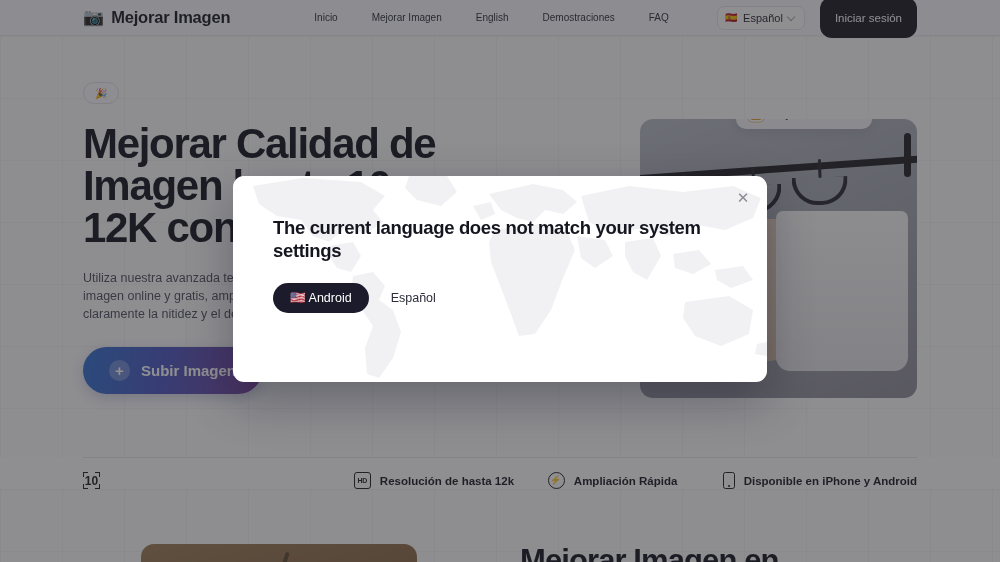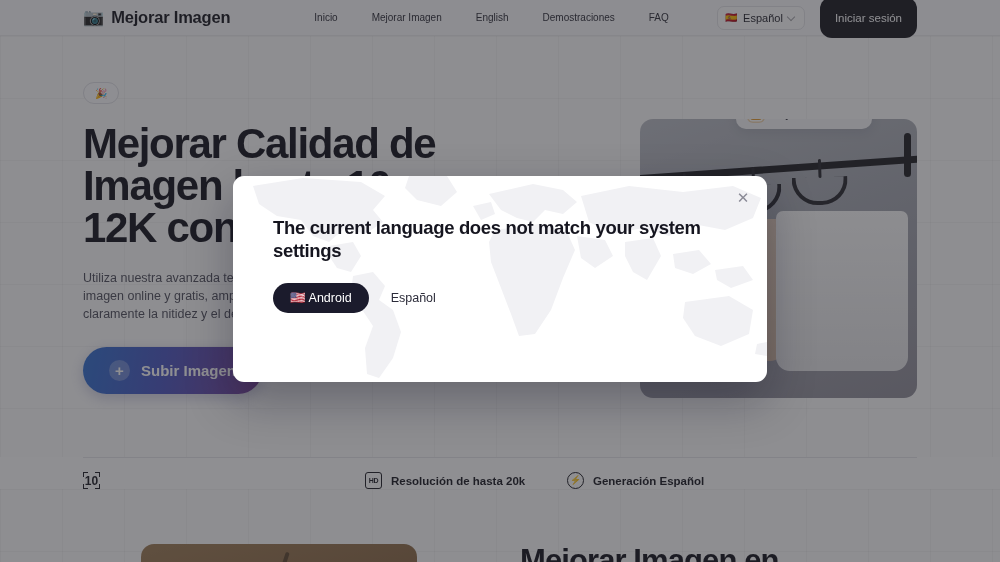"Resolución de hasta 20k" span.feature-label { text: 20k -> 12k }
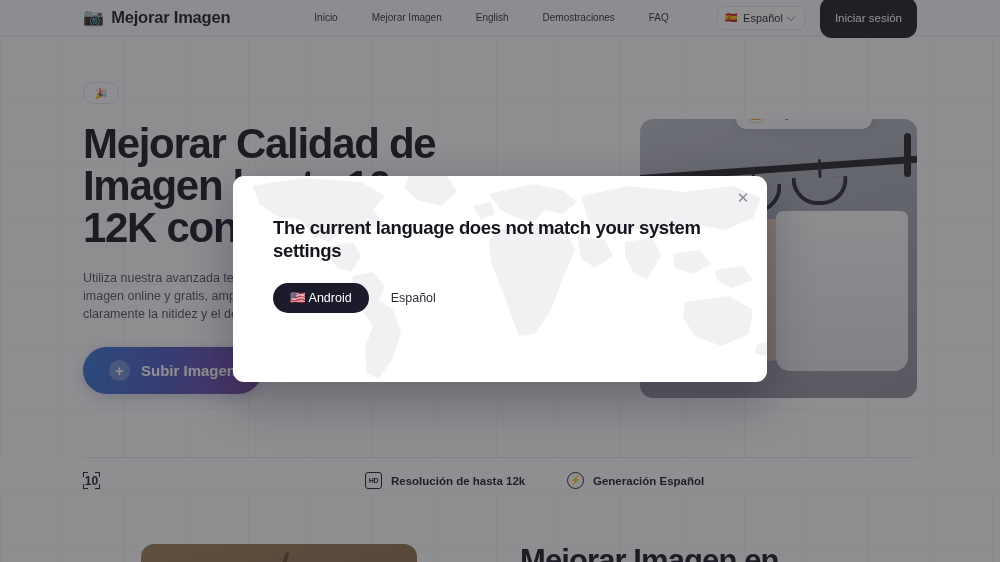"Generación Español" span.feature-label { text: Generación Español -> Ampliación Rápida }
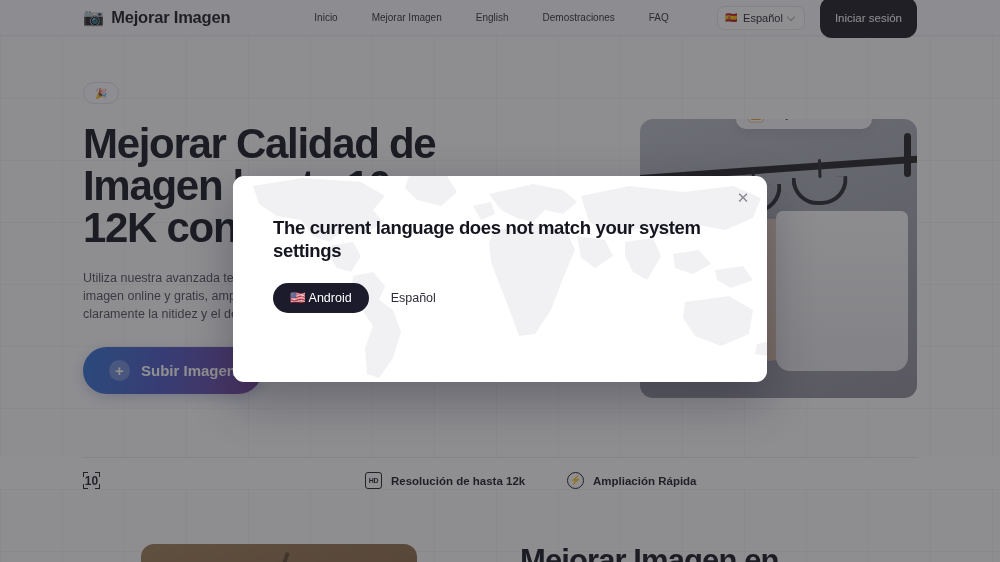"Disponible en iPhone y Android" div.feature { html: none -> <div> <span></span> <span>Disponible en iPhone y Android</span> </div> }
